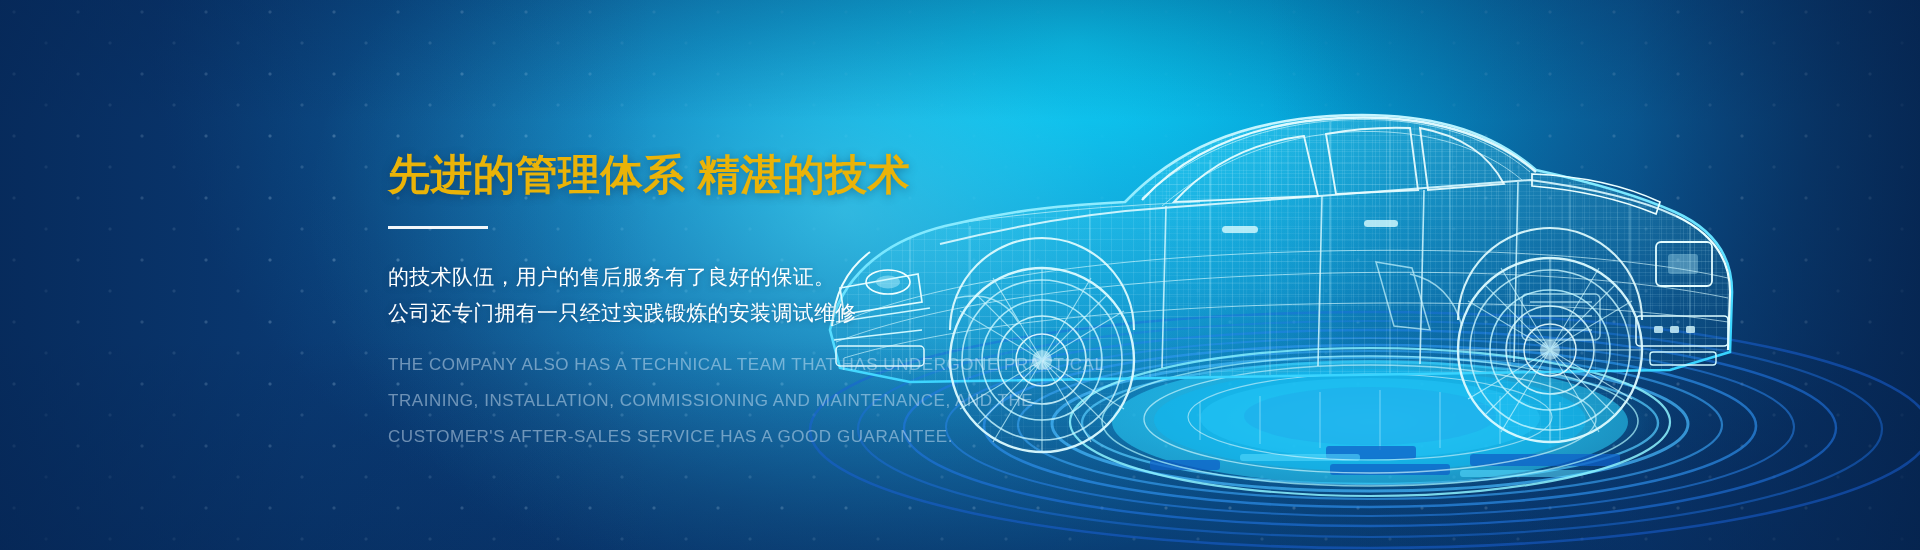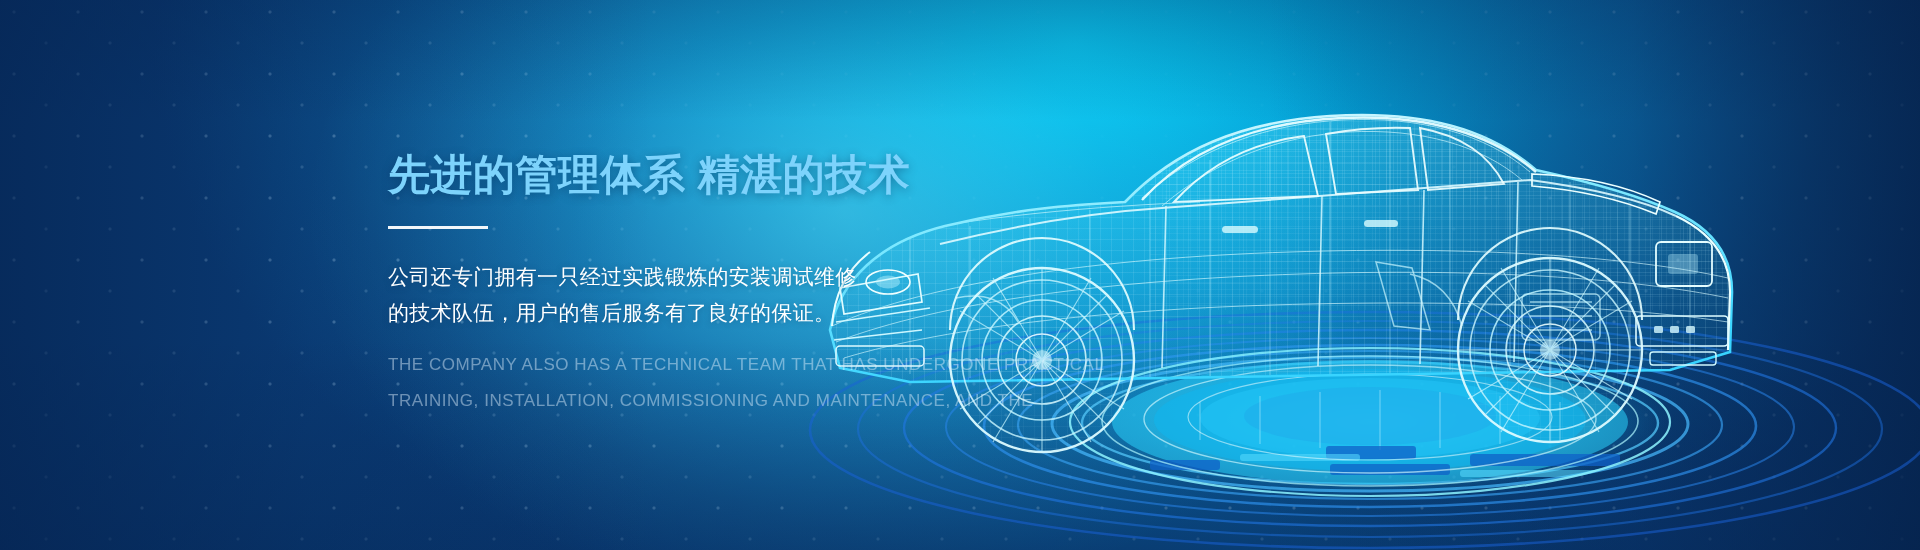"先进的管理体系 精湛的技术" .headline { color: #7dd3fc -> #eab308 }
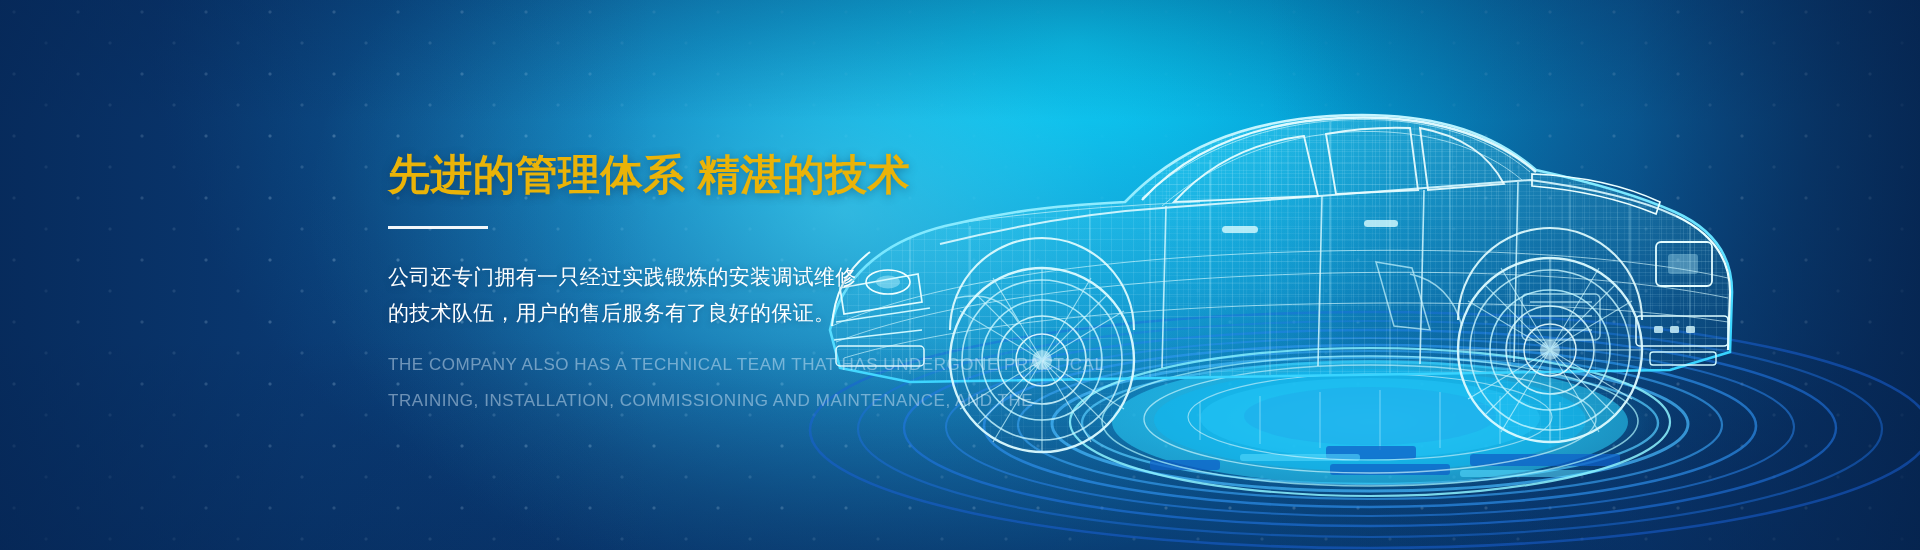"公司还专门拥有一只经过实践锻炼的安装调试维修" p { order: before "的技术队伍，用户的售后服务有了良好的保证。" -> after "的技术队伍，用户的售后服务有了良好的保证。" }
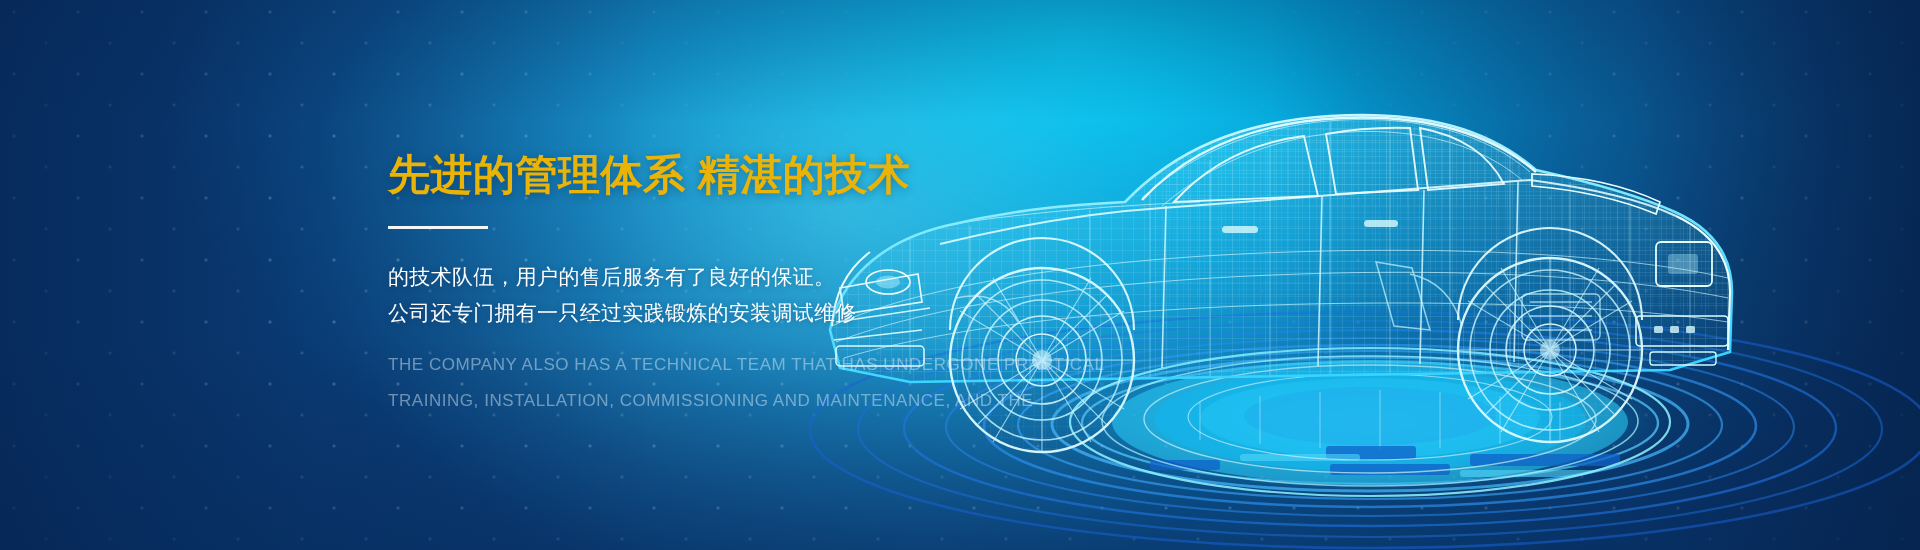"CUSTOMER'S AFTER-SALES SERVICE HAS A" p { html: none -> <p>CUSTOMER'S AFTER-SALES SERVICE HAS A GOOD GUARANTEE.</p> }
